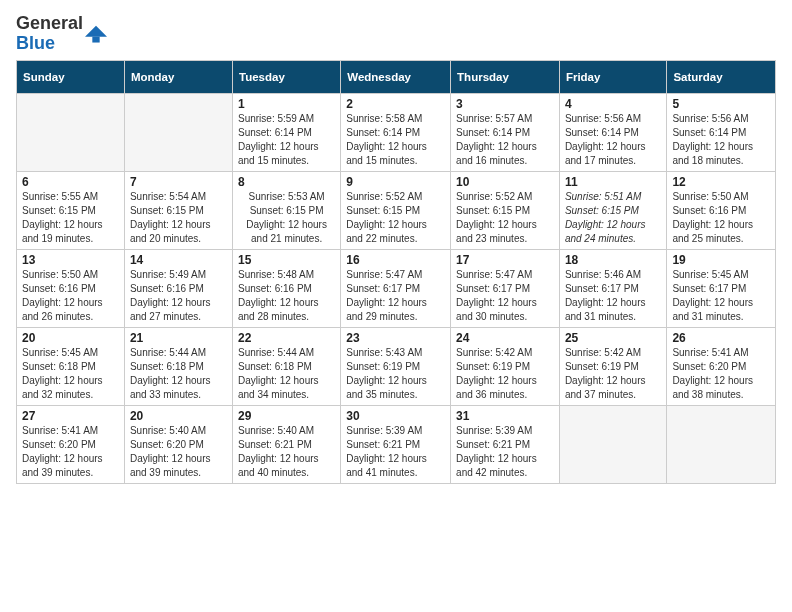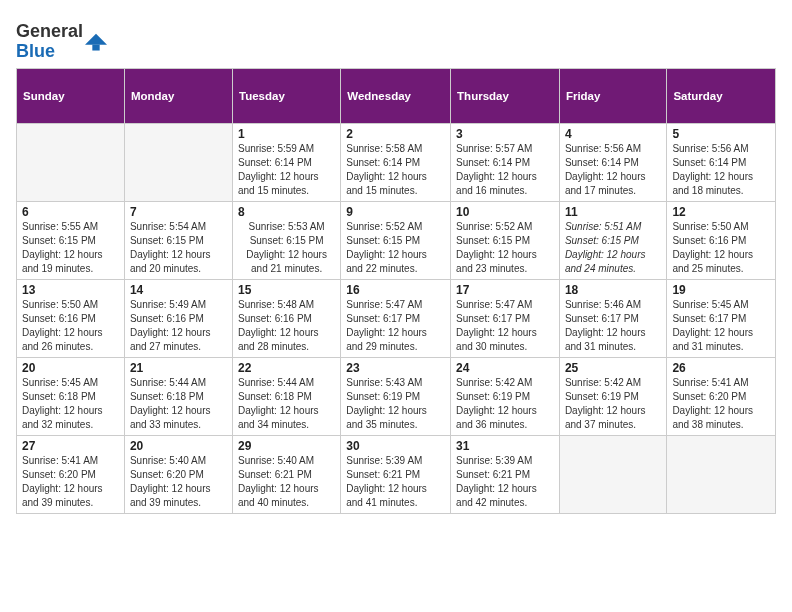"General" .logo { margin-top: 12px -> 4px }
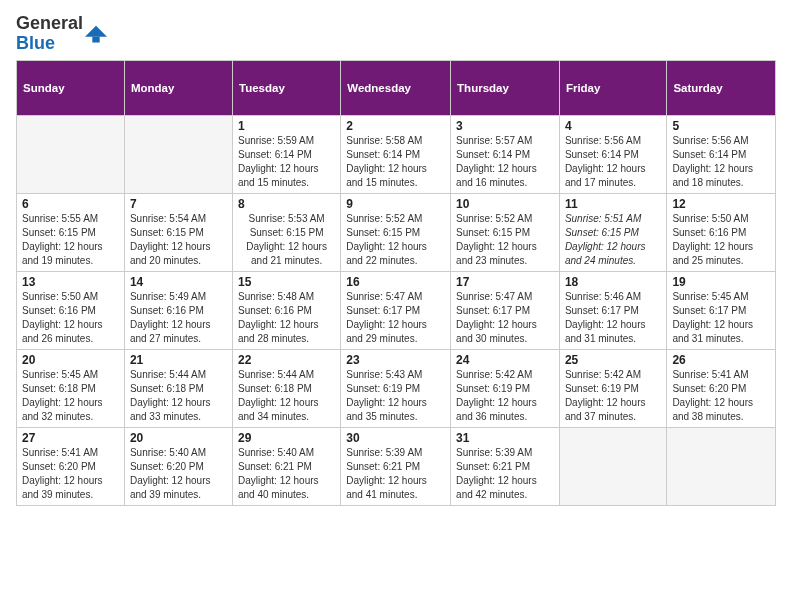"Sunday" .calendar th { background: #701a75 -> #0c4a6e; padding: 21px 6px -> 10px 6px }
